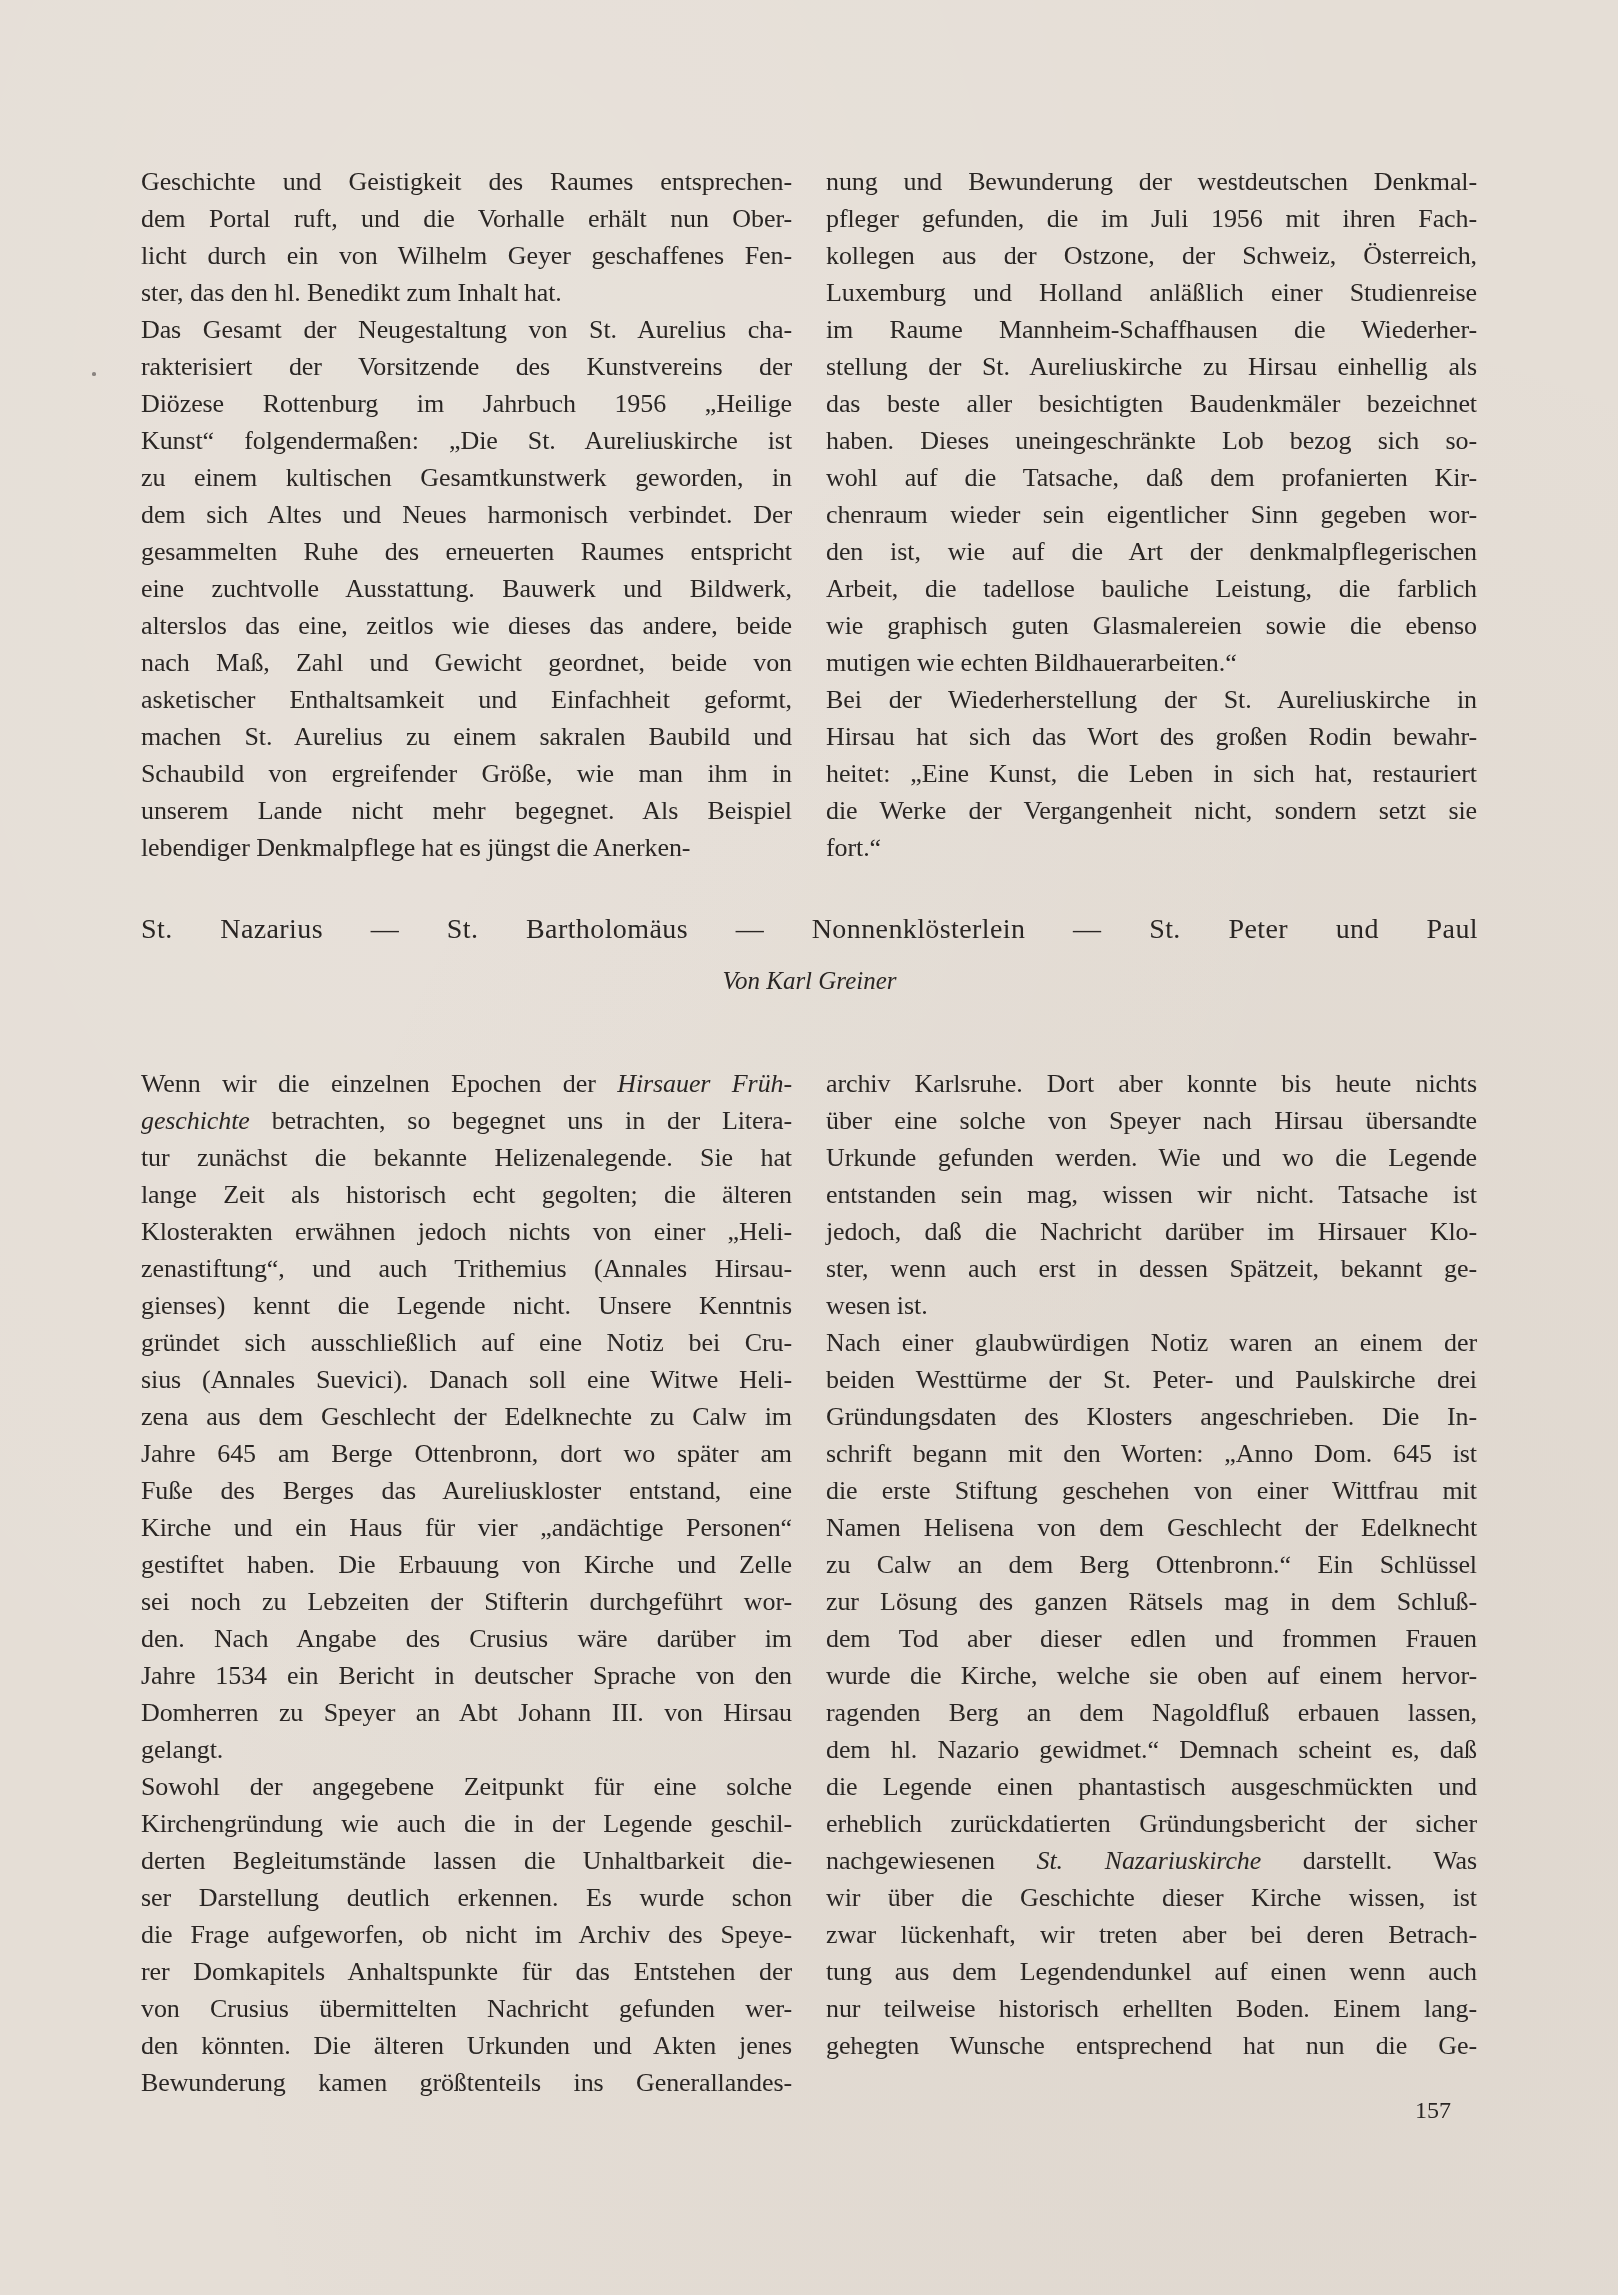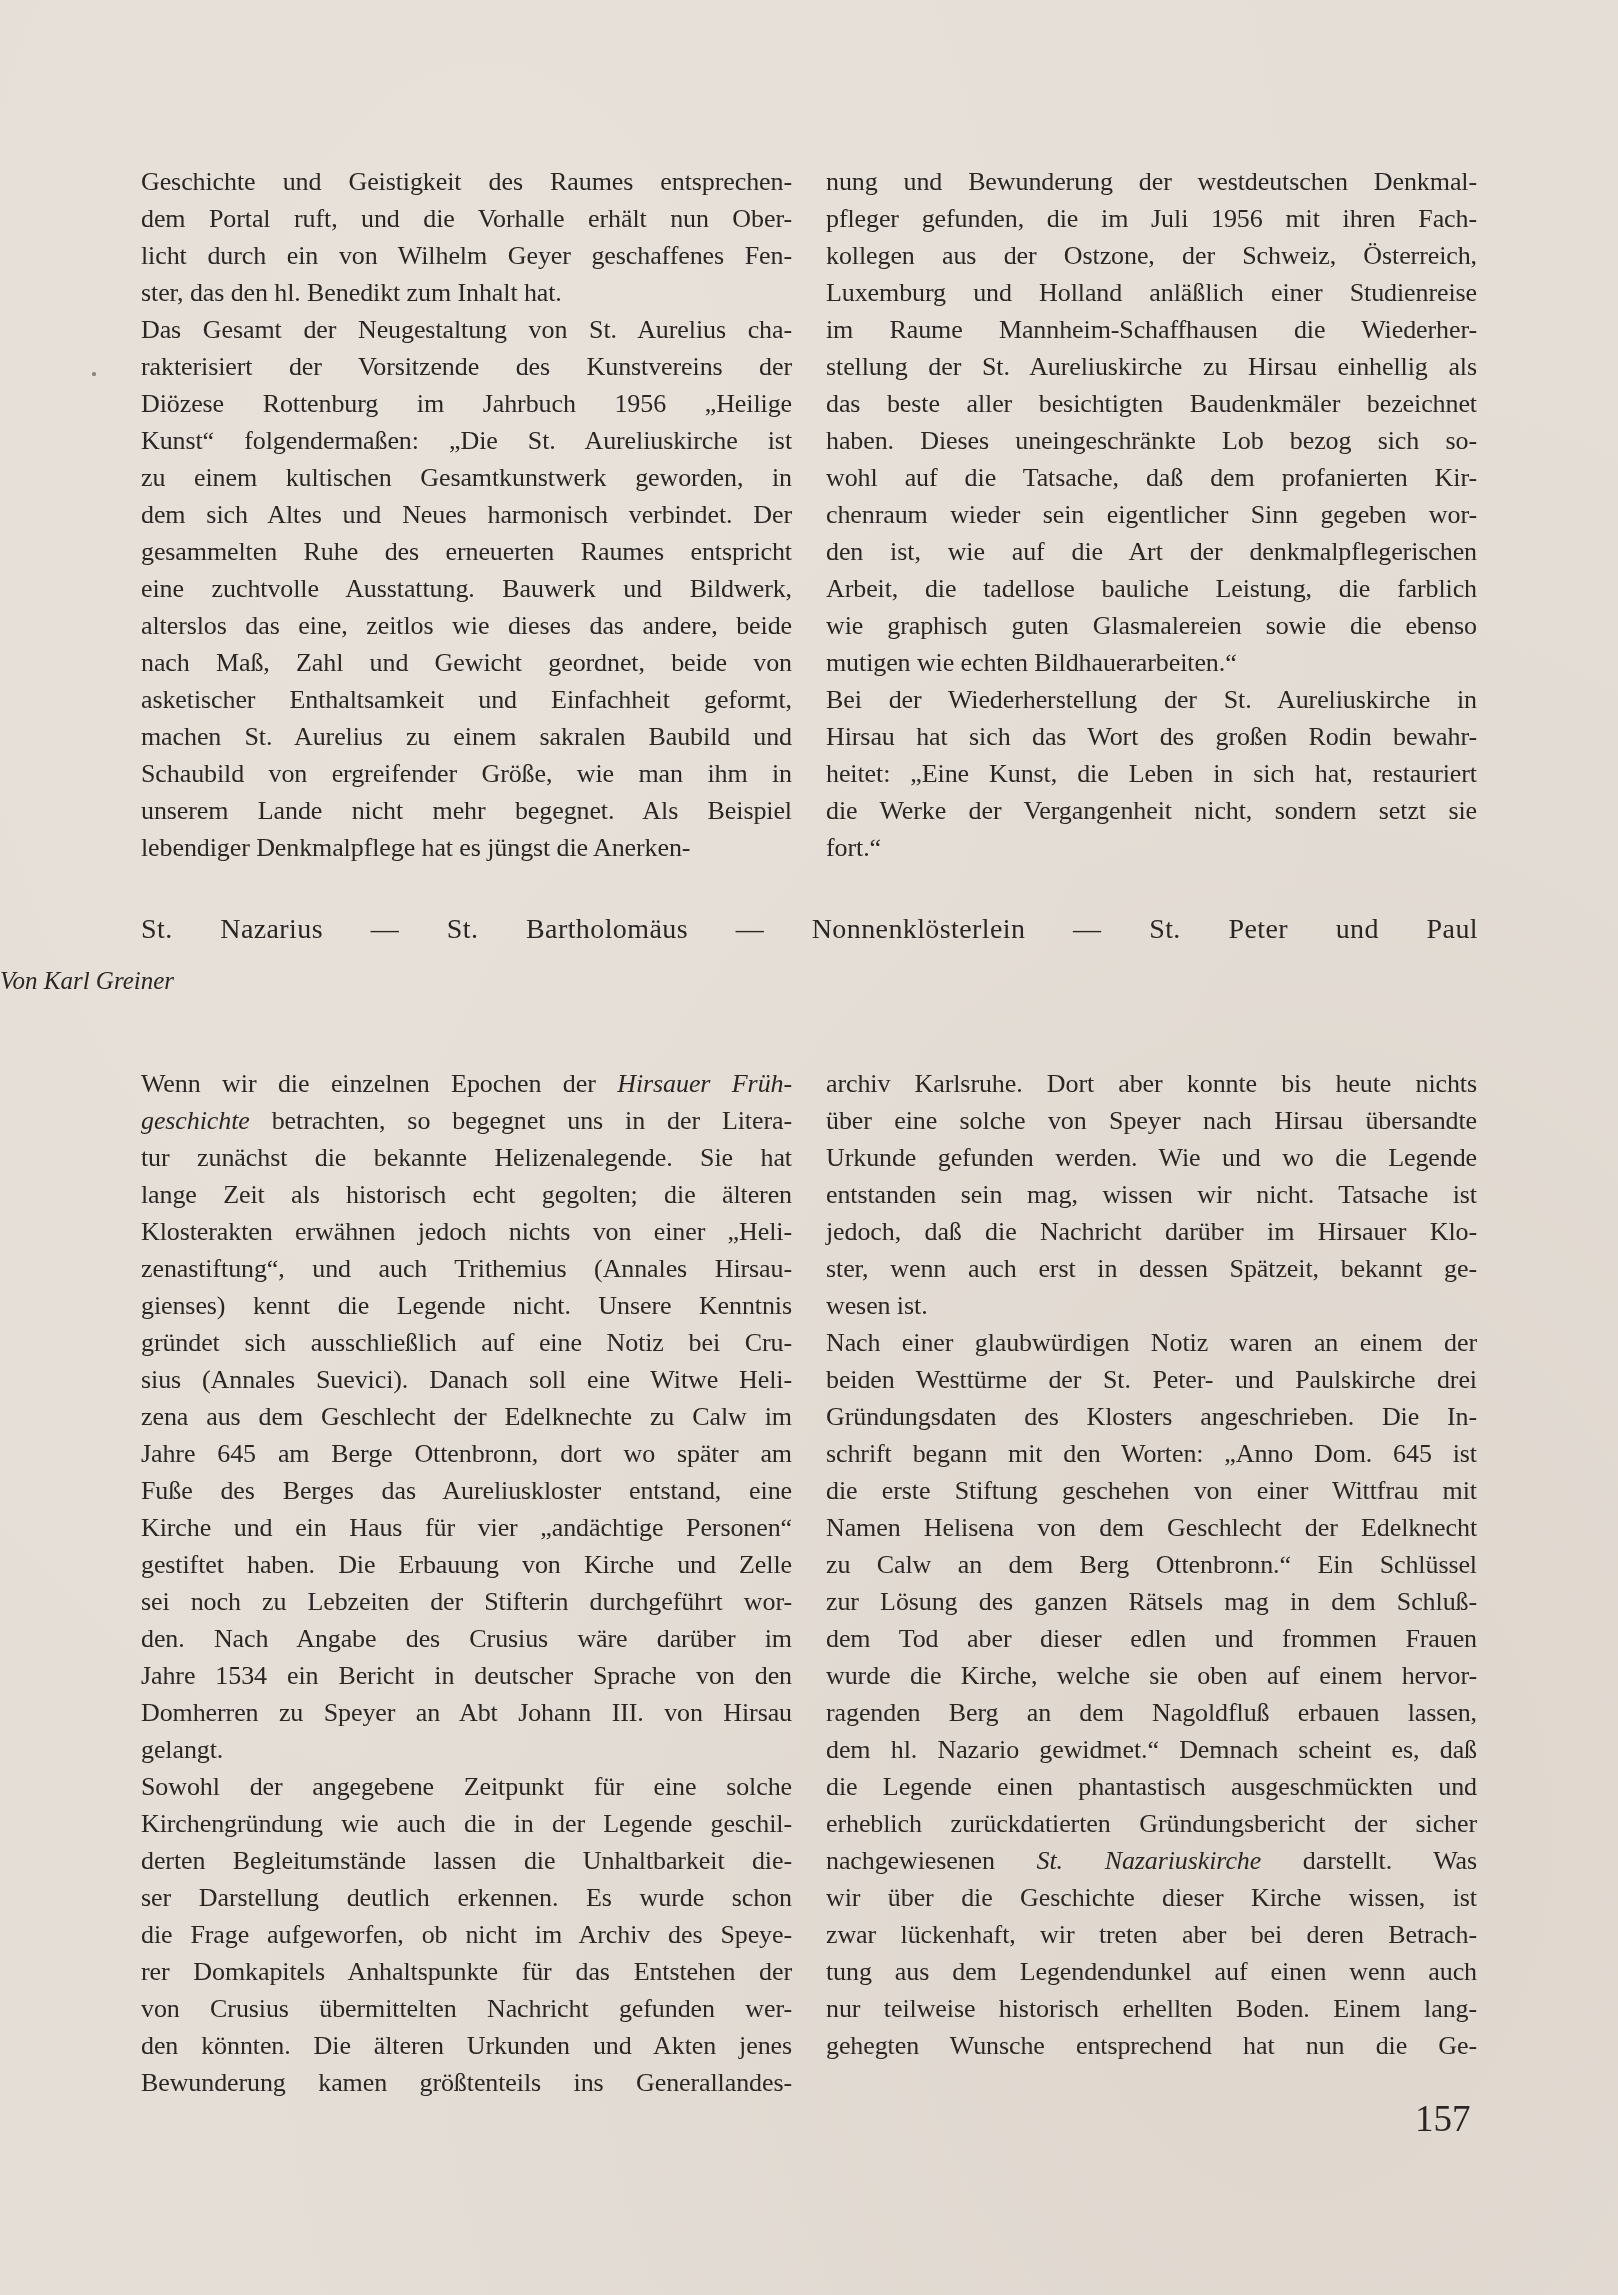"Von Karl Greiner" .byline { text-align: left -> center }
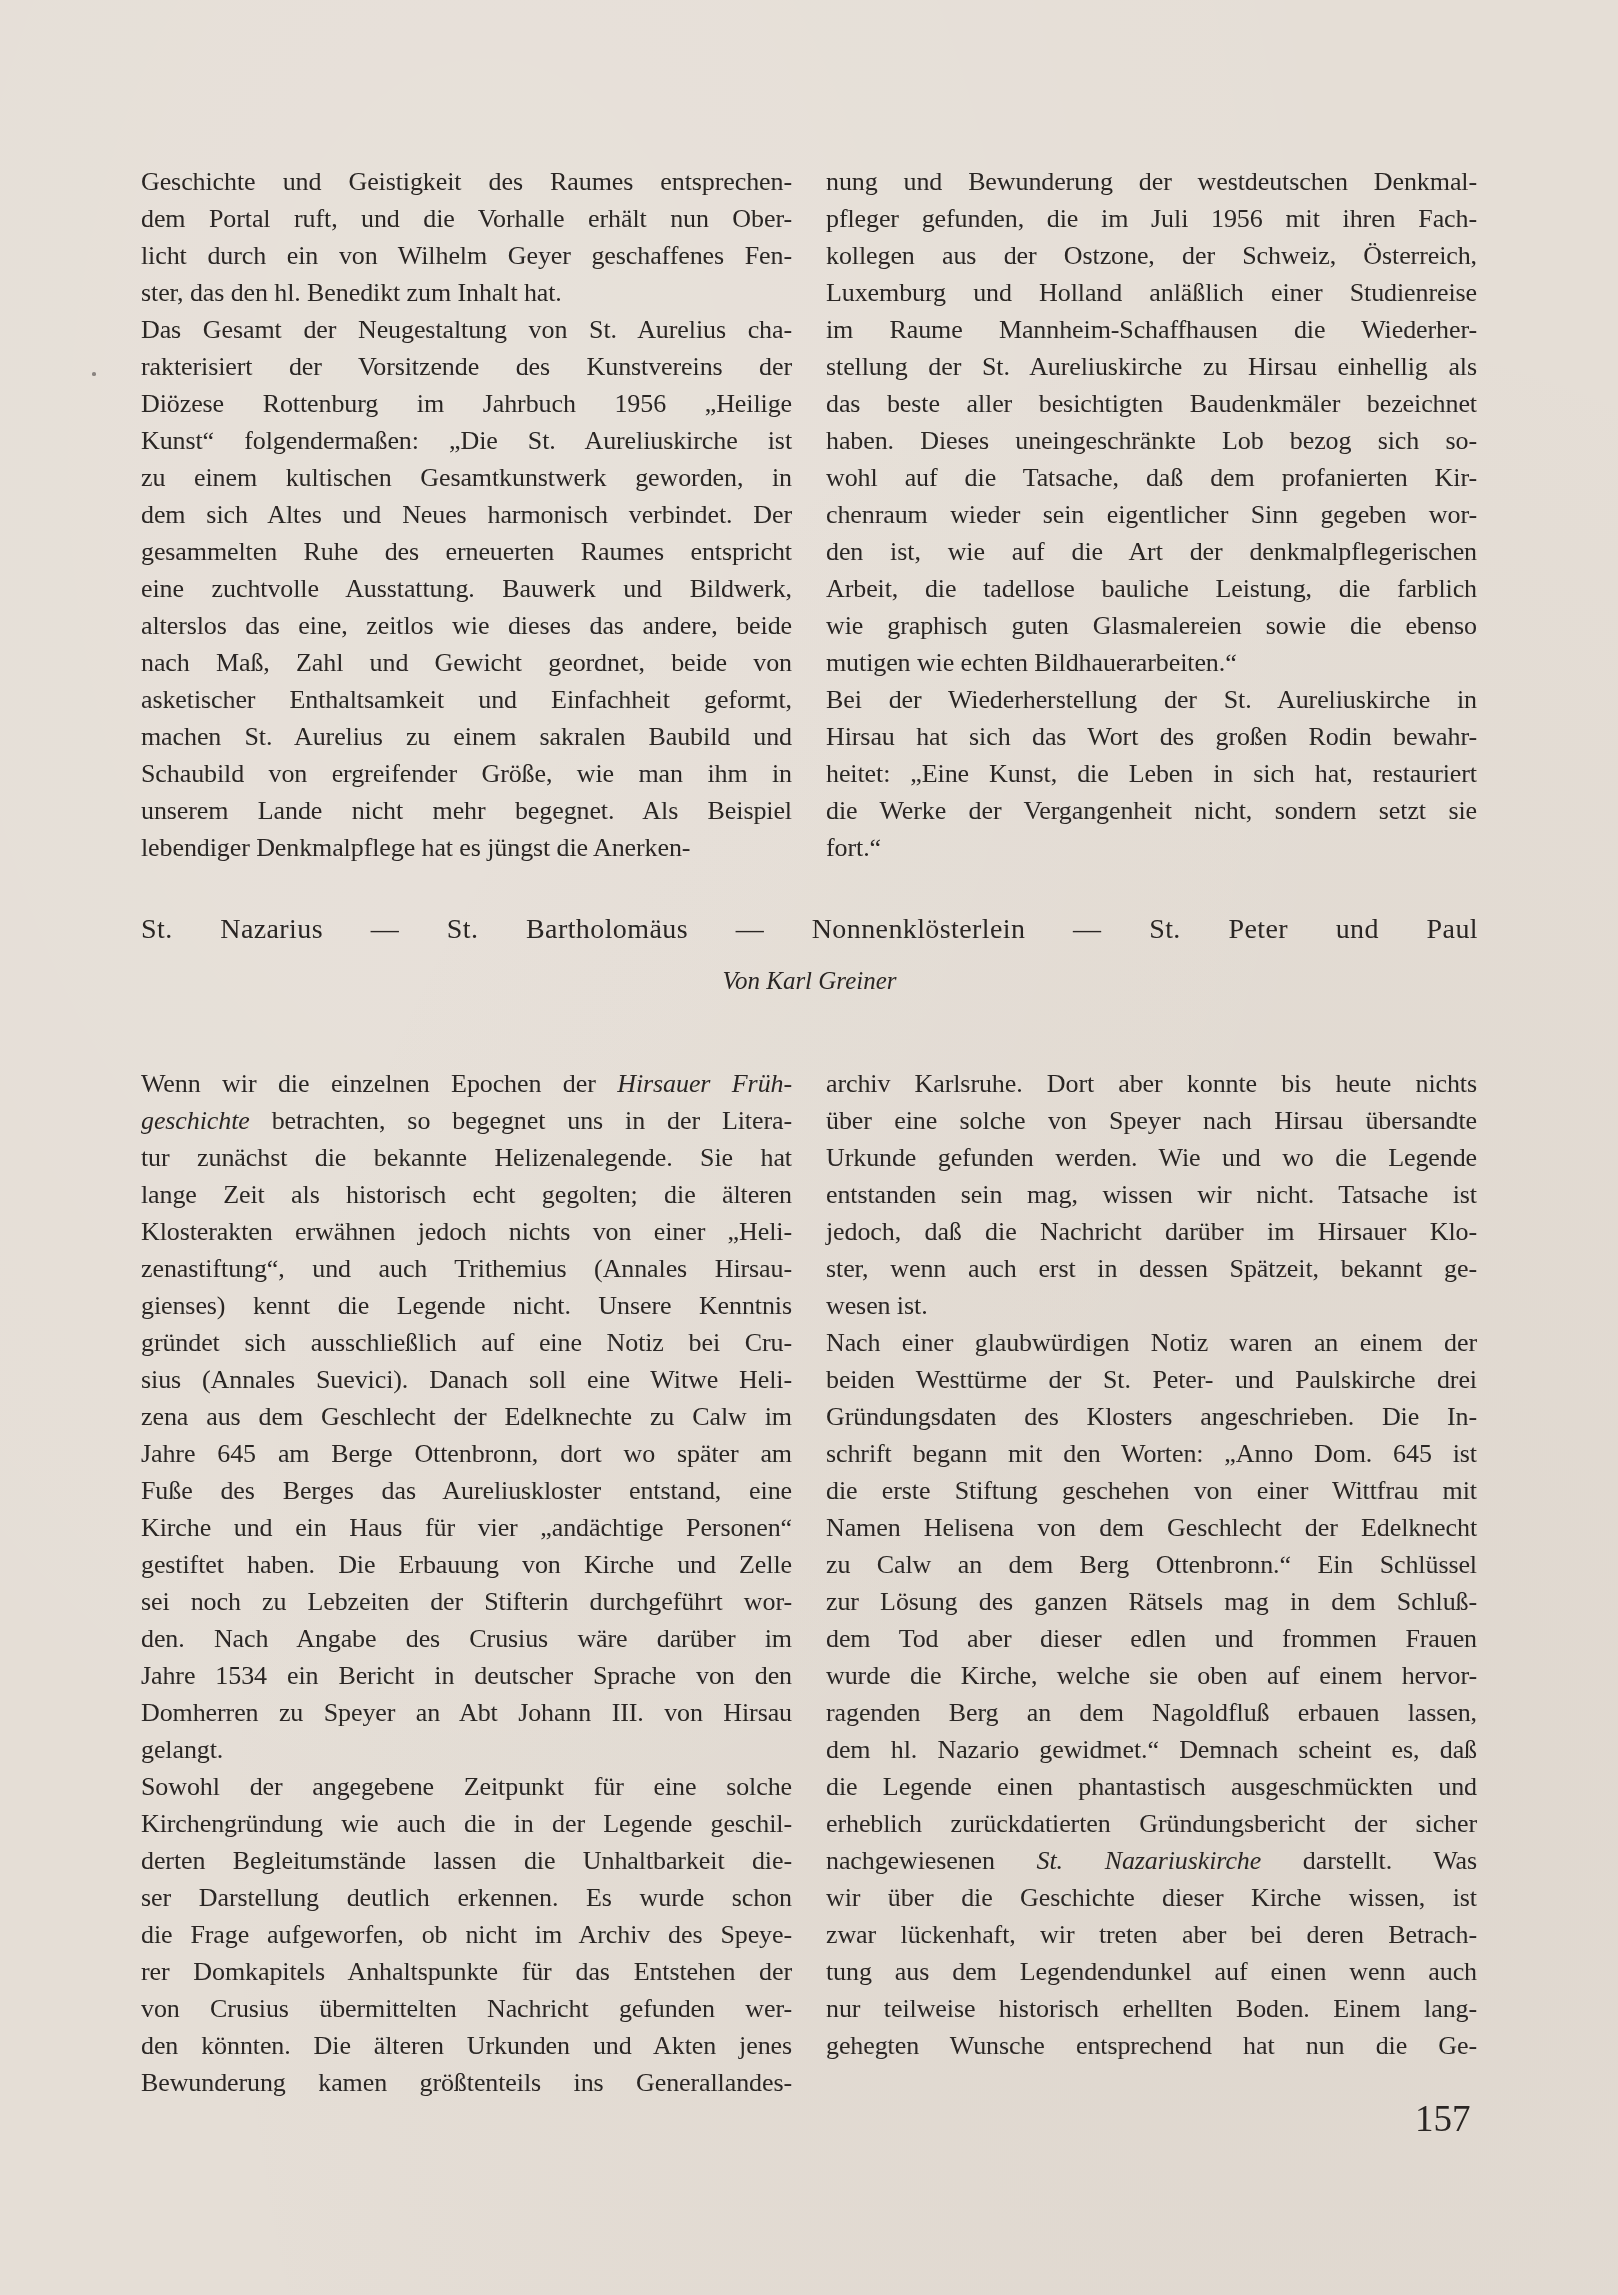"157" .page-number { font-size: 37px -> 24px }
